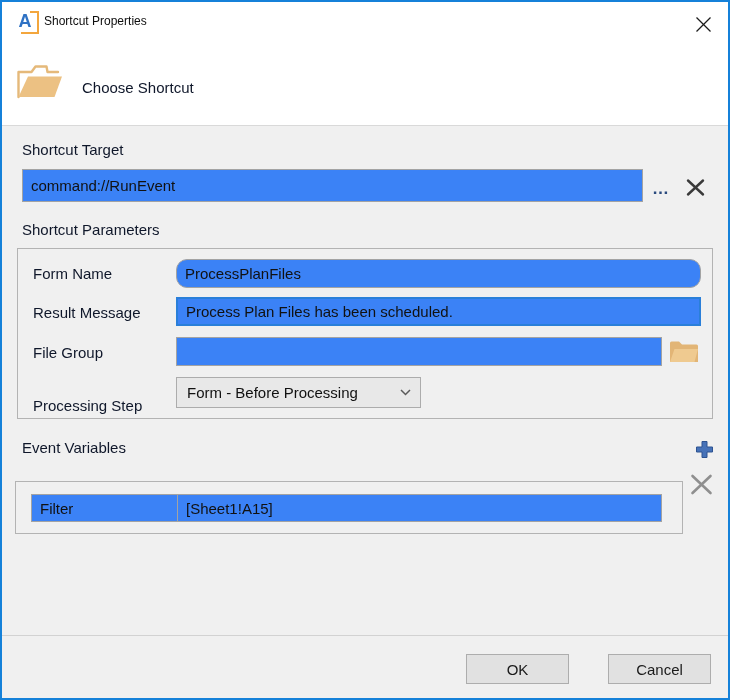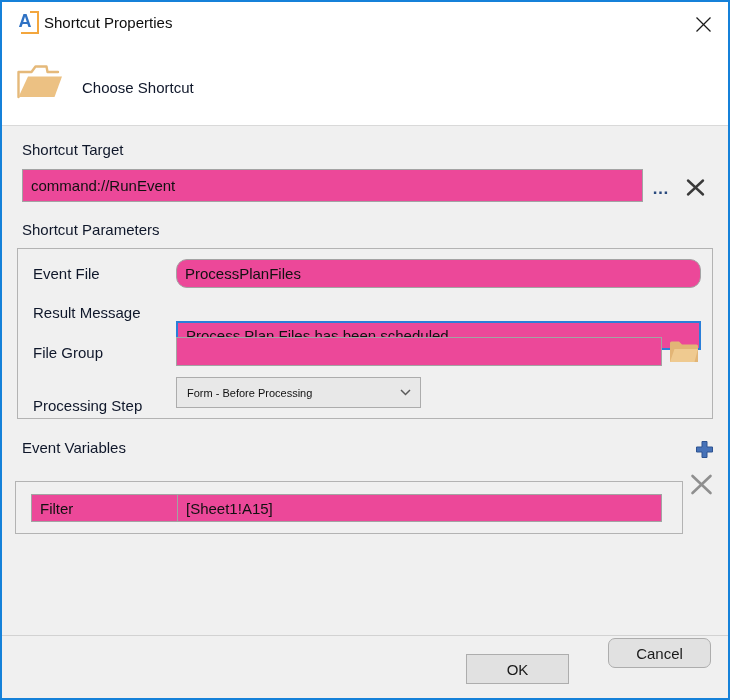"Shortcut Properties" .title { font-size: 15px -> 12px }
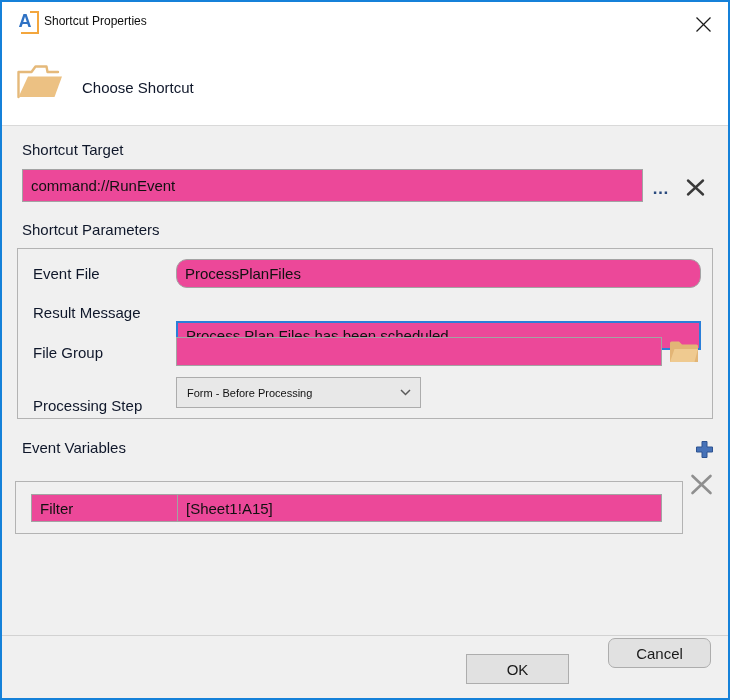"command://RunEvent" .inp { background: #ec4899 -> #3b82f6 }
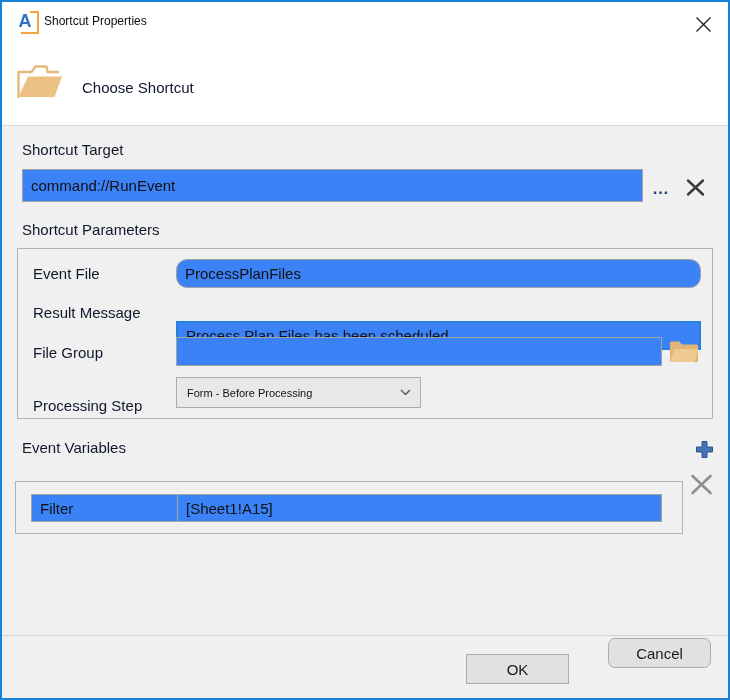"Event File" div.lbl { text: Event File -> Form Name }
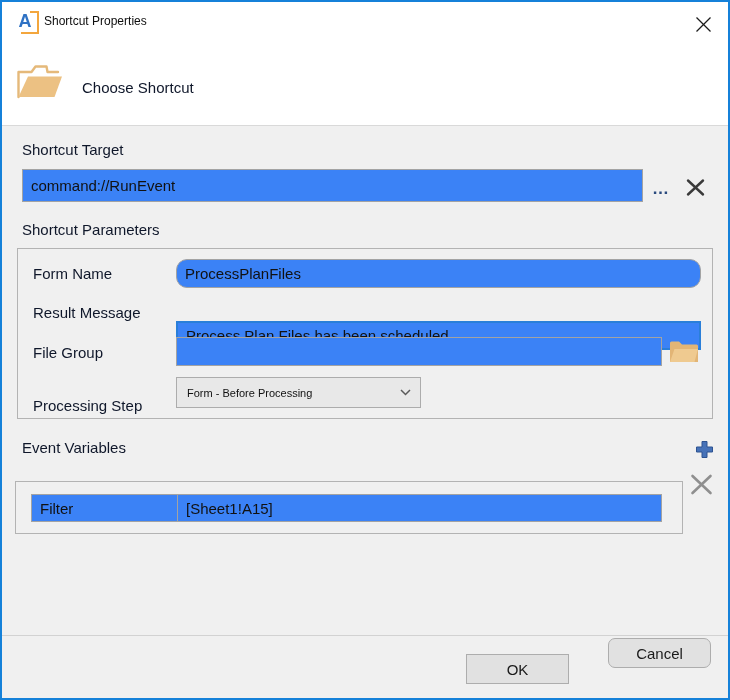"Process Plan Files has been" .inp.focused { margin-top: 24px -> none }
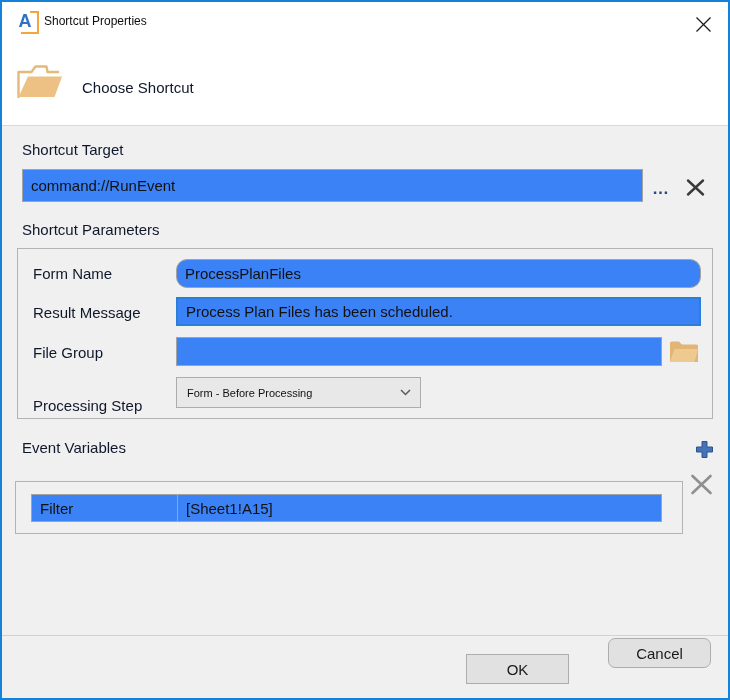"Form - Before Processing" .combo-text { font-size: 11px -> 15px }
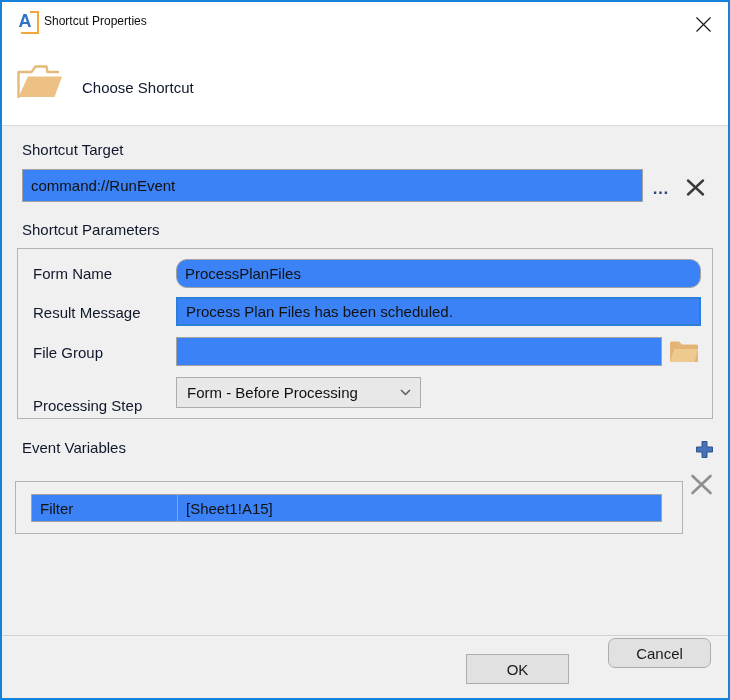"Cancel" .cancel-btn { border-radius: 7px -> none; top: 636px -> 652px }
